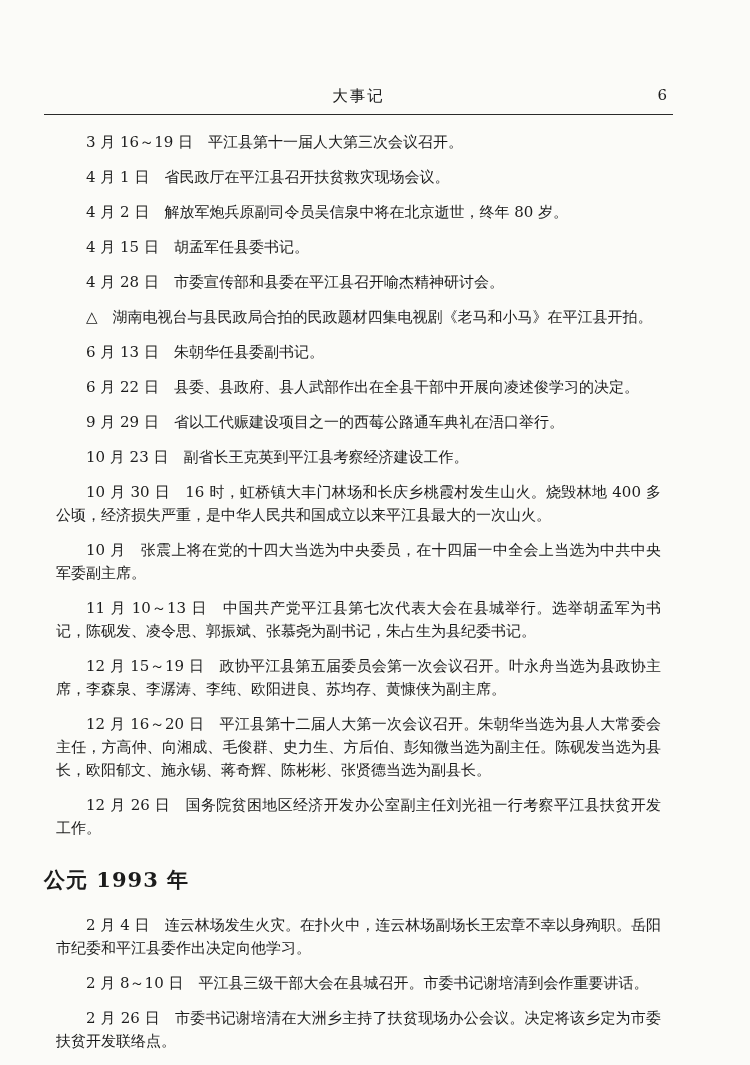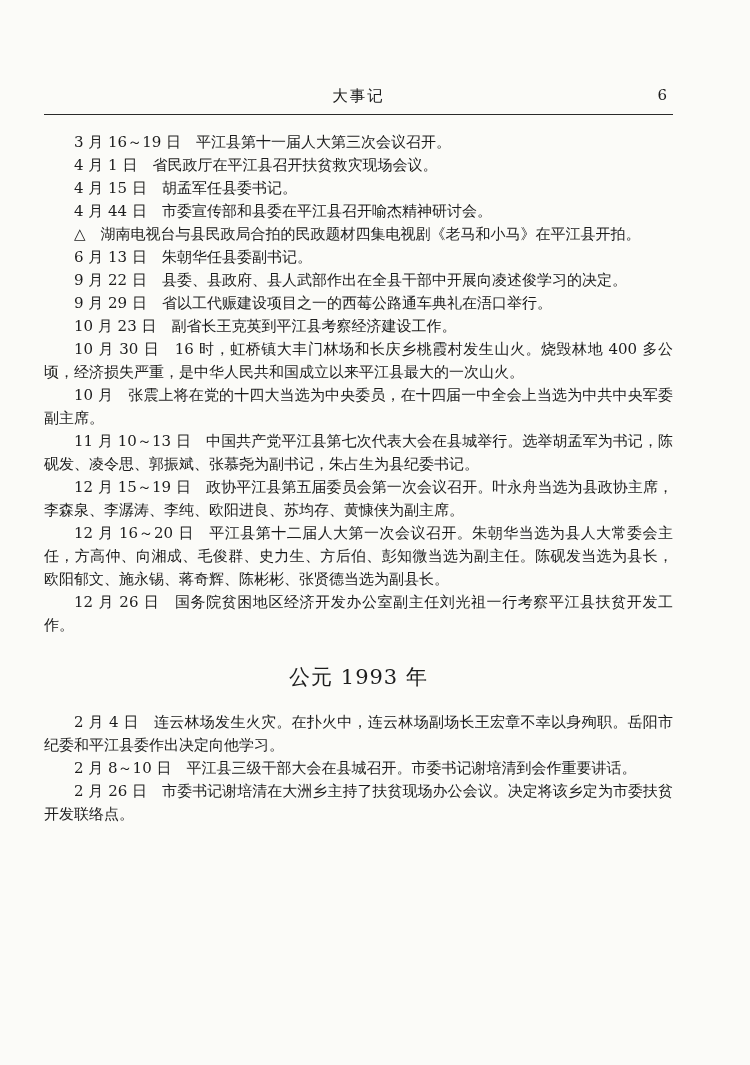"3 月 16～19 日 平江县第十一届人大第三次会议召开。" p.entry { margin: 0 -> 12px }
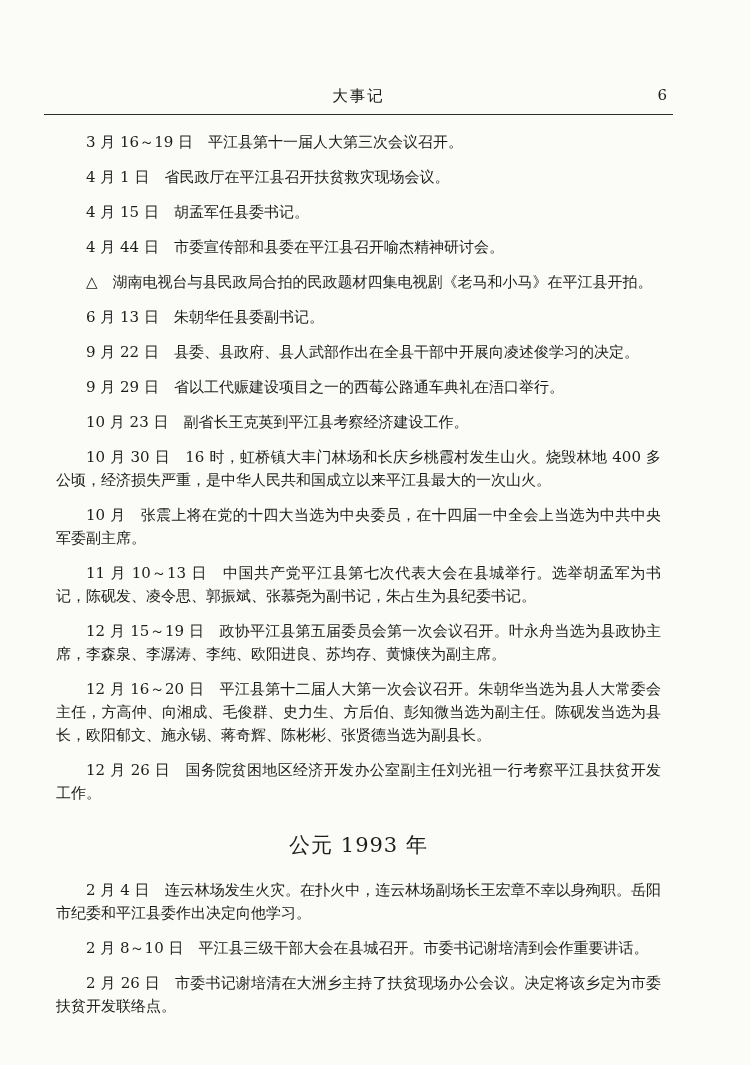"4 月 2 日 解放军炮兵原副司令员吴信泉中将在北京逝世，终年" p.entry { html: none -> <p>4 月 2 日 解放军炮兵原副司令员吴信泉中将在北京逝世，终年 80 岁。</p> }
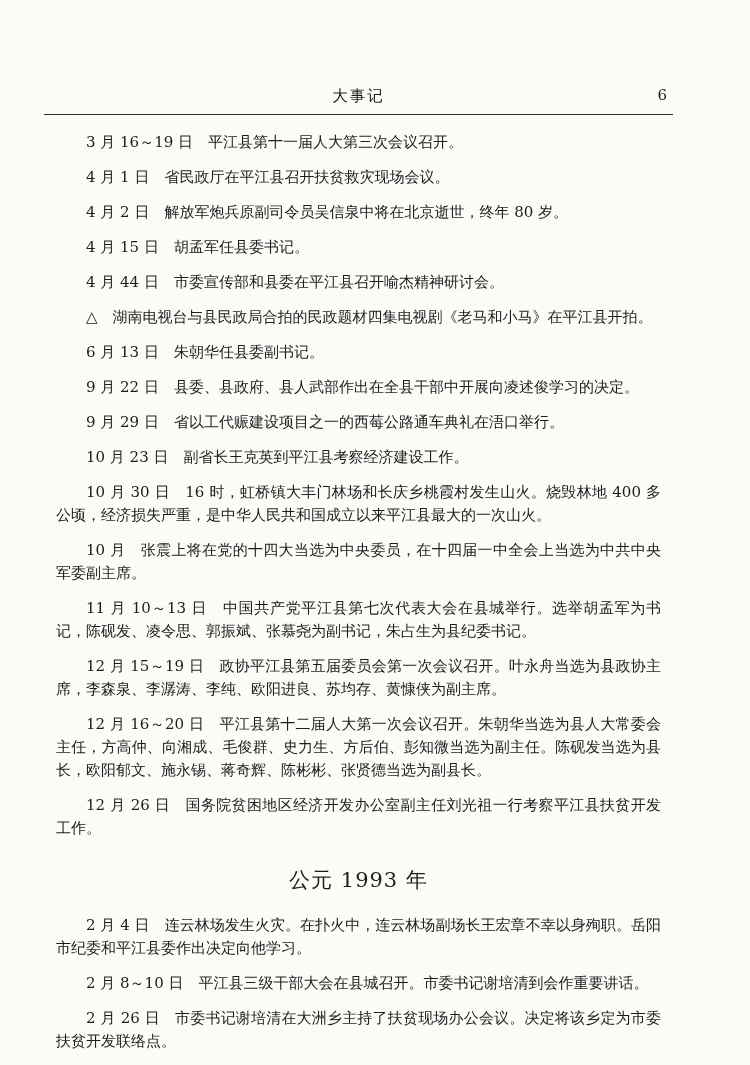"4 月 44 日 市委宣传部和县委在平江县召开喻杰精神研讨会。" p.entry { text: 44 -> 28 }
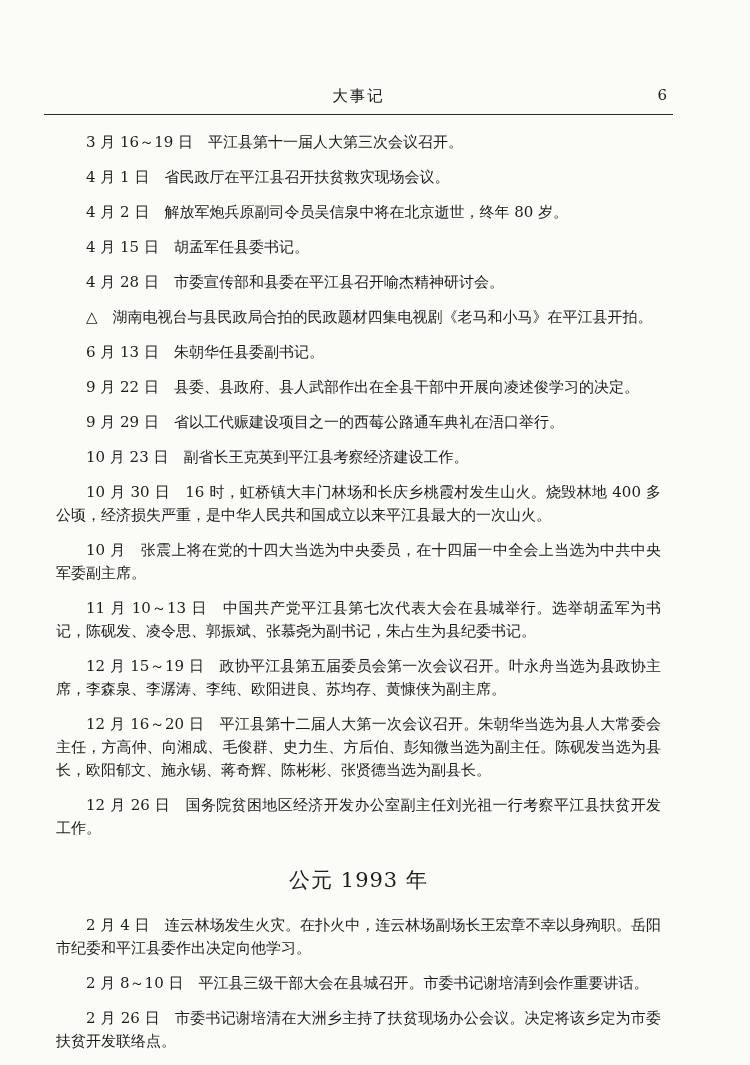"9 月 22 日 县委、县政府、县人武部作出在全县干部中开展向凌述俊学习的决定。" p.entry { text: 9 -> 6 }
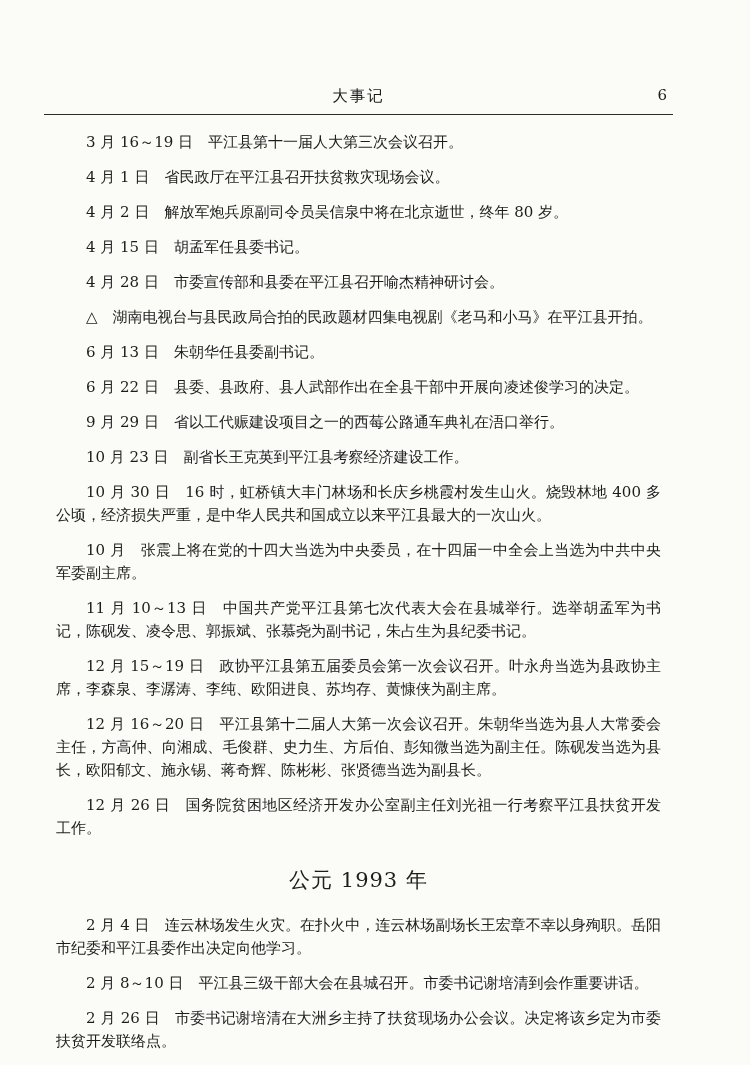"公元 1993 年" h2.section-heading { font-weight: normal -> bold; text-align: center -> left }
